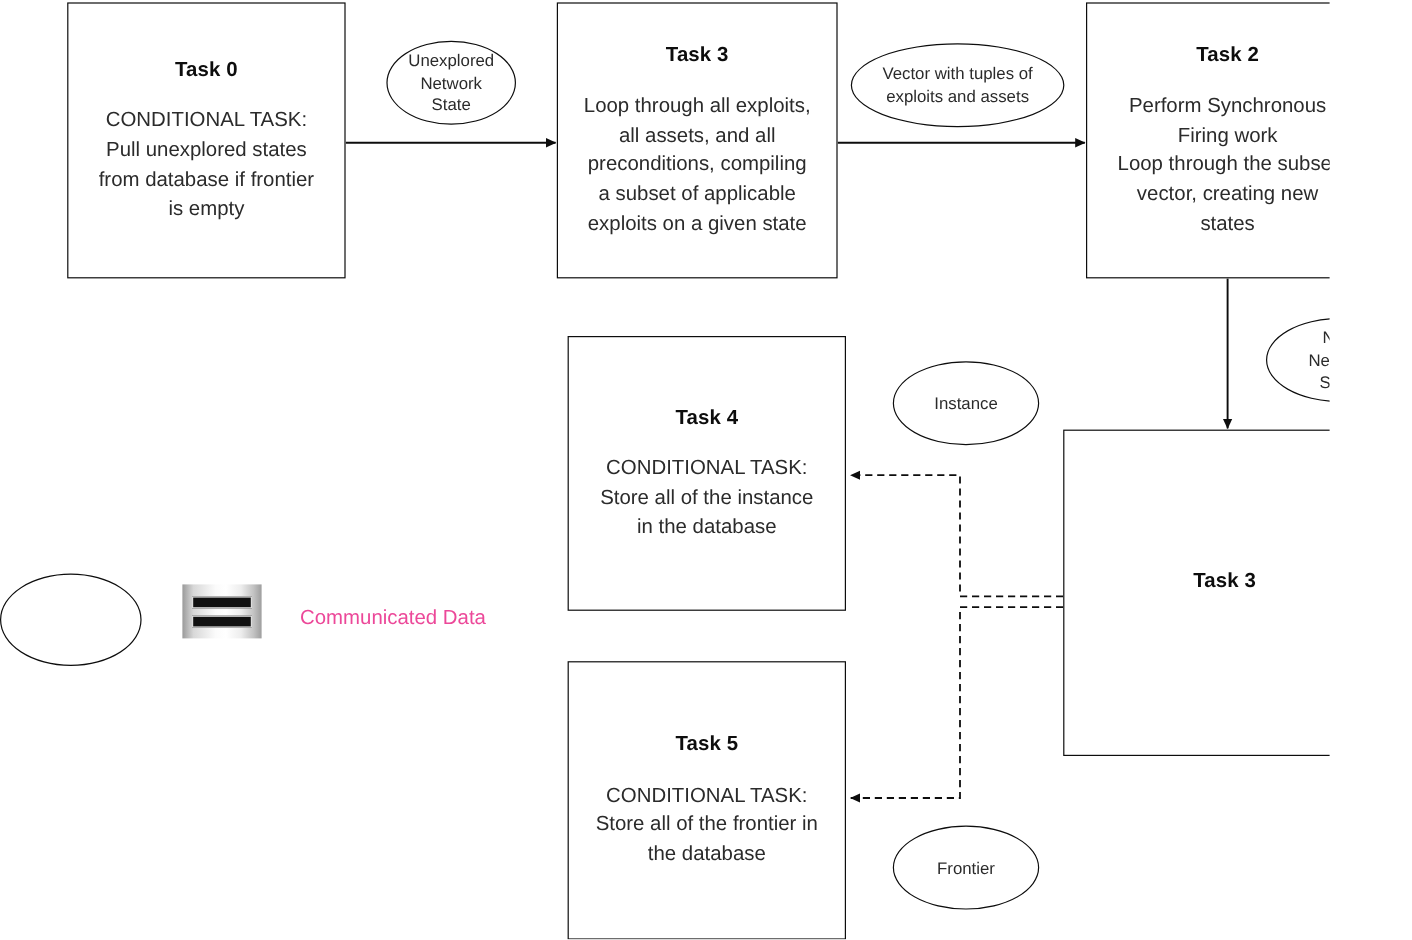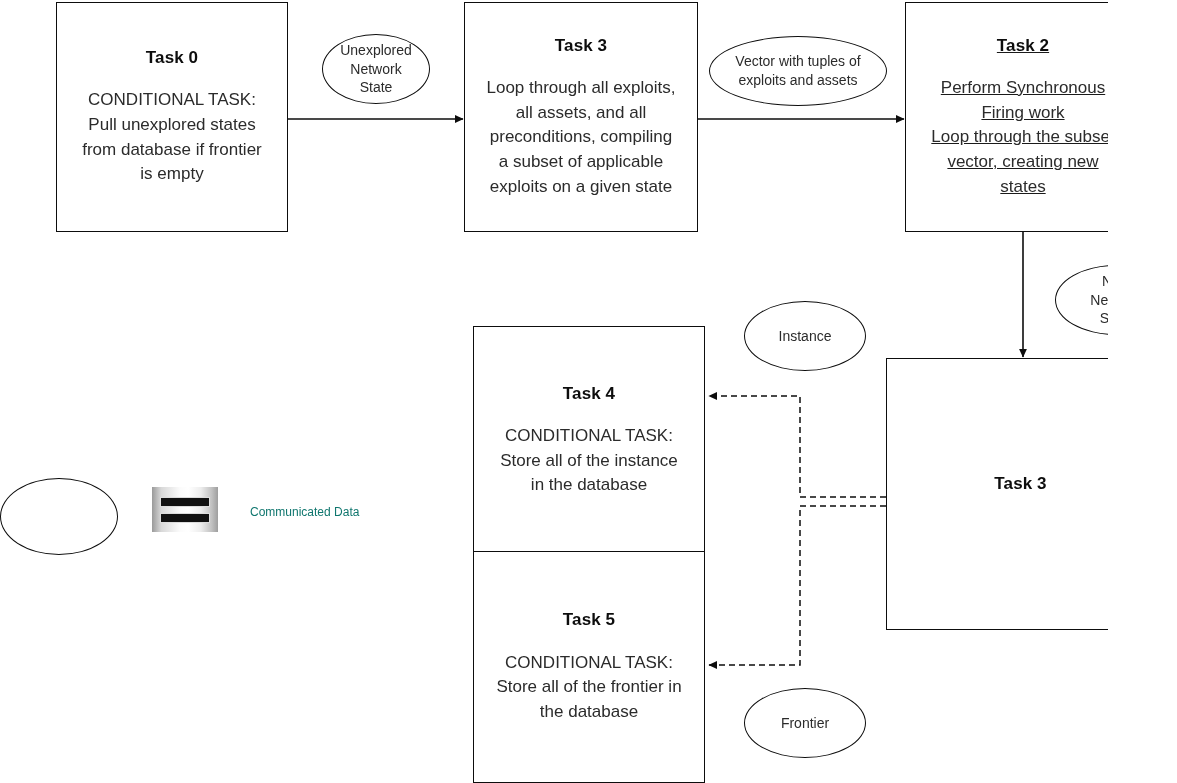"Task 2" div.node { text-decoration: underline -> none }
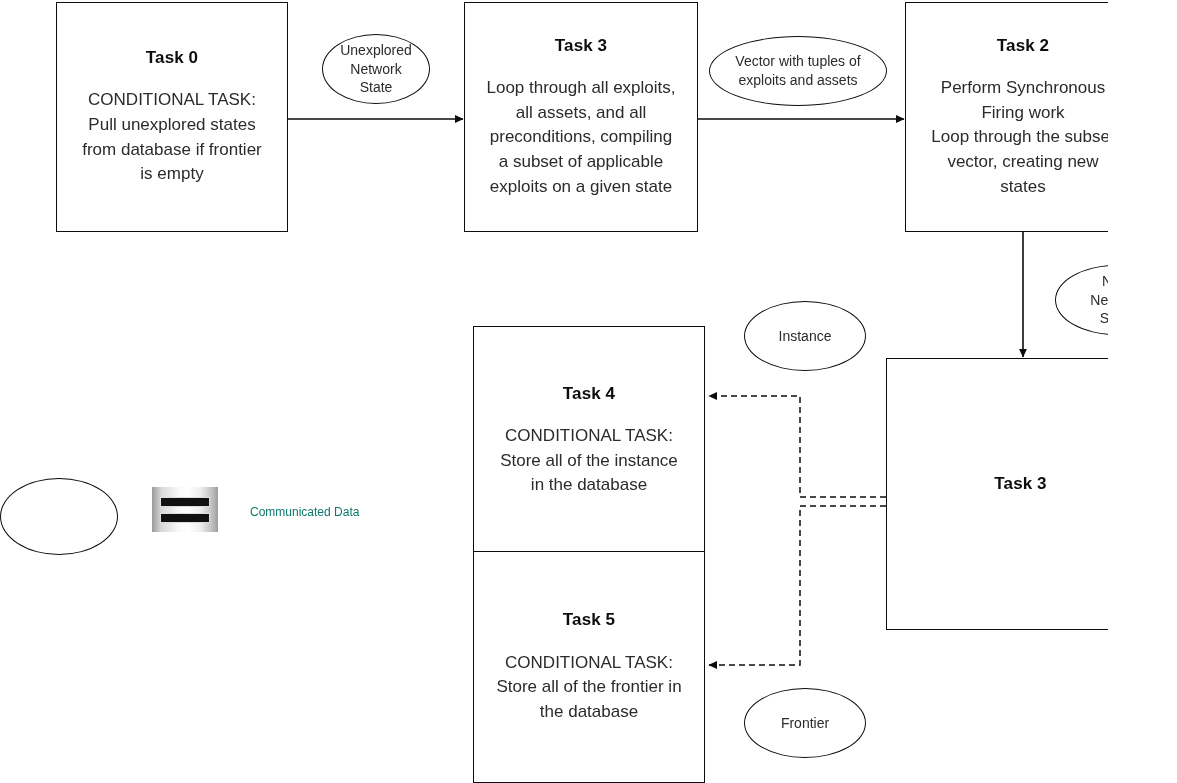"Task 4" div.node { margin-top: 46px -> none }
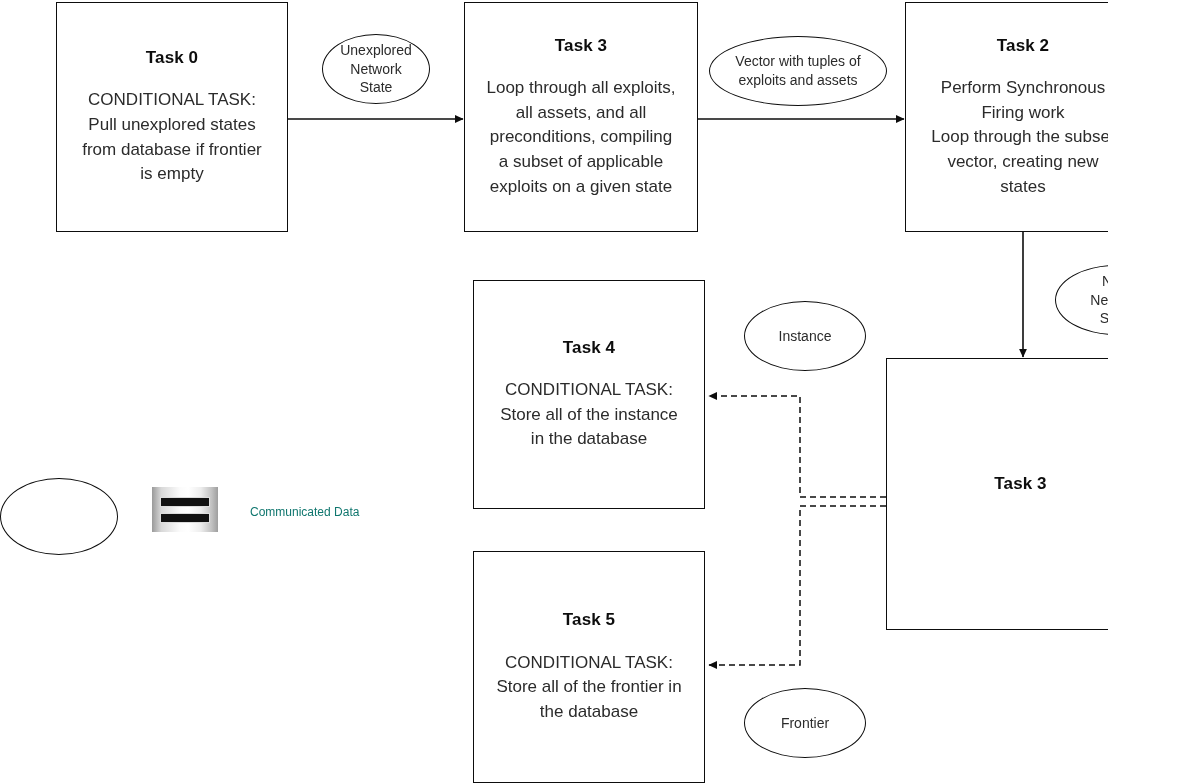"Communicated Data" .legend-text { color: #0f766e -> #ec4899; font-size: 12px -> 17px }
